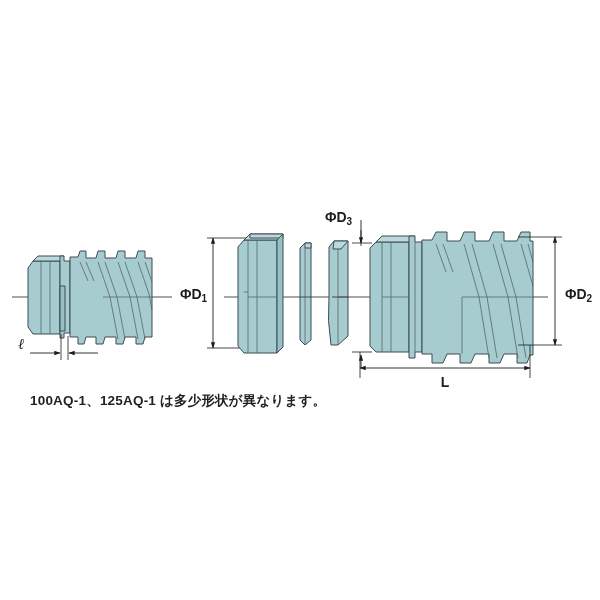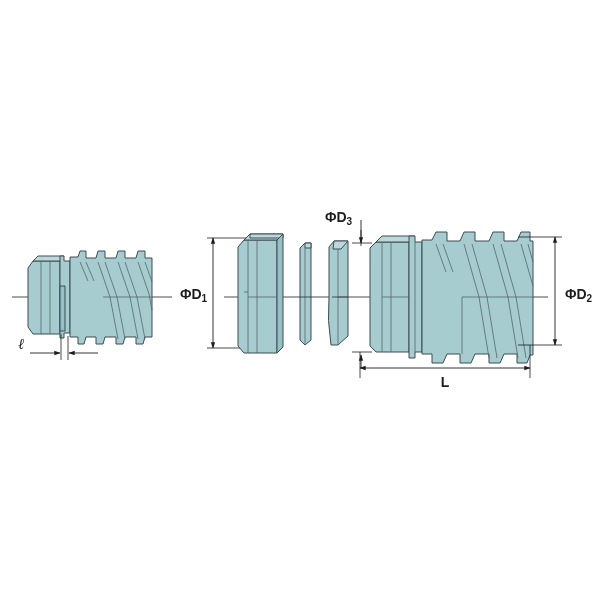"100AQ-1、125AQ-1 は多少形状が異なります。" div.caption { html: none -> <div>100AQ-1、125AQ-1 は多少形状が異なります。</div> }
